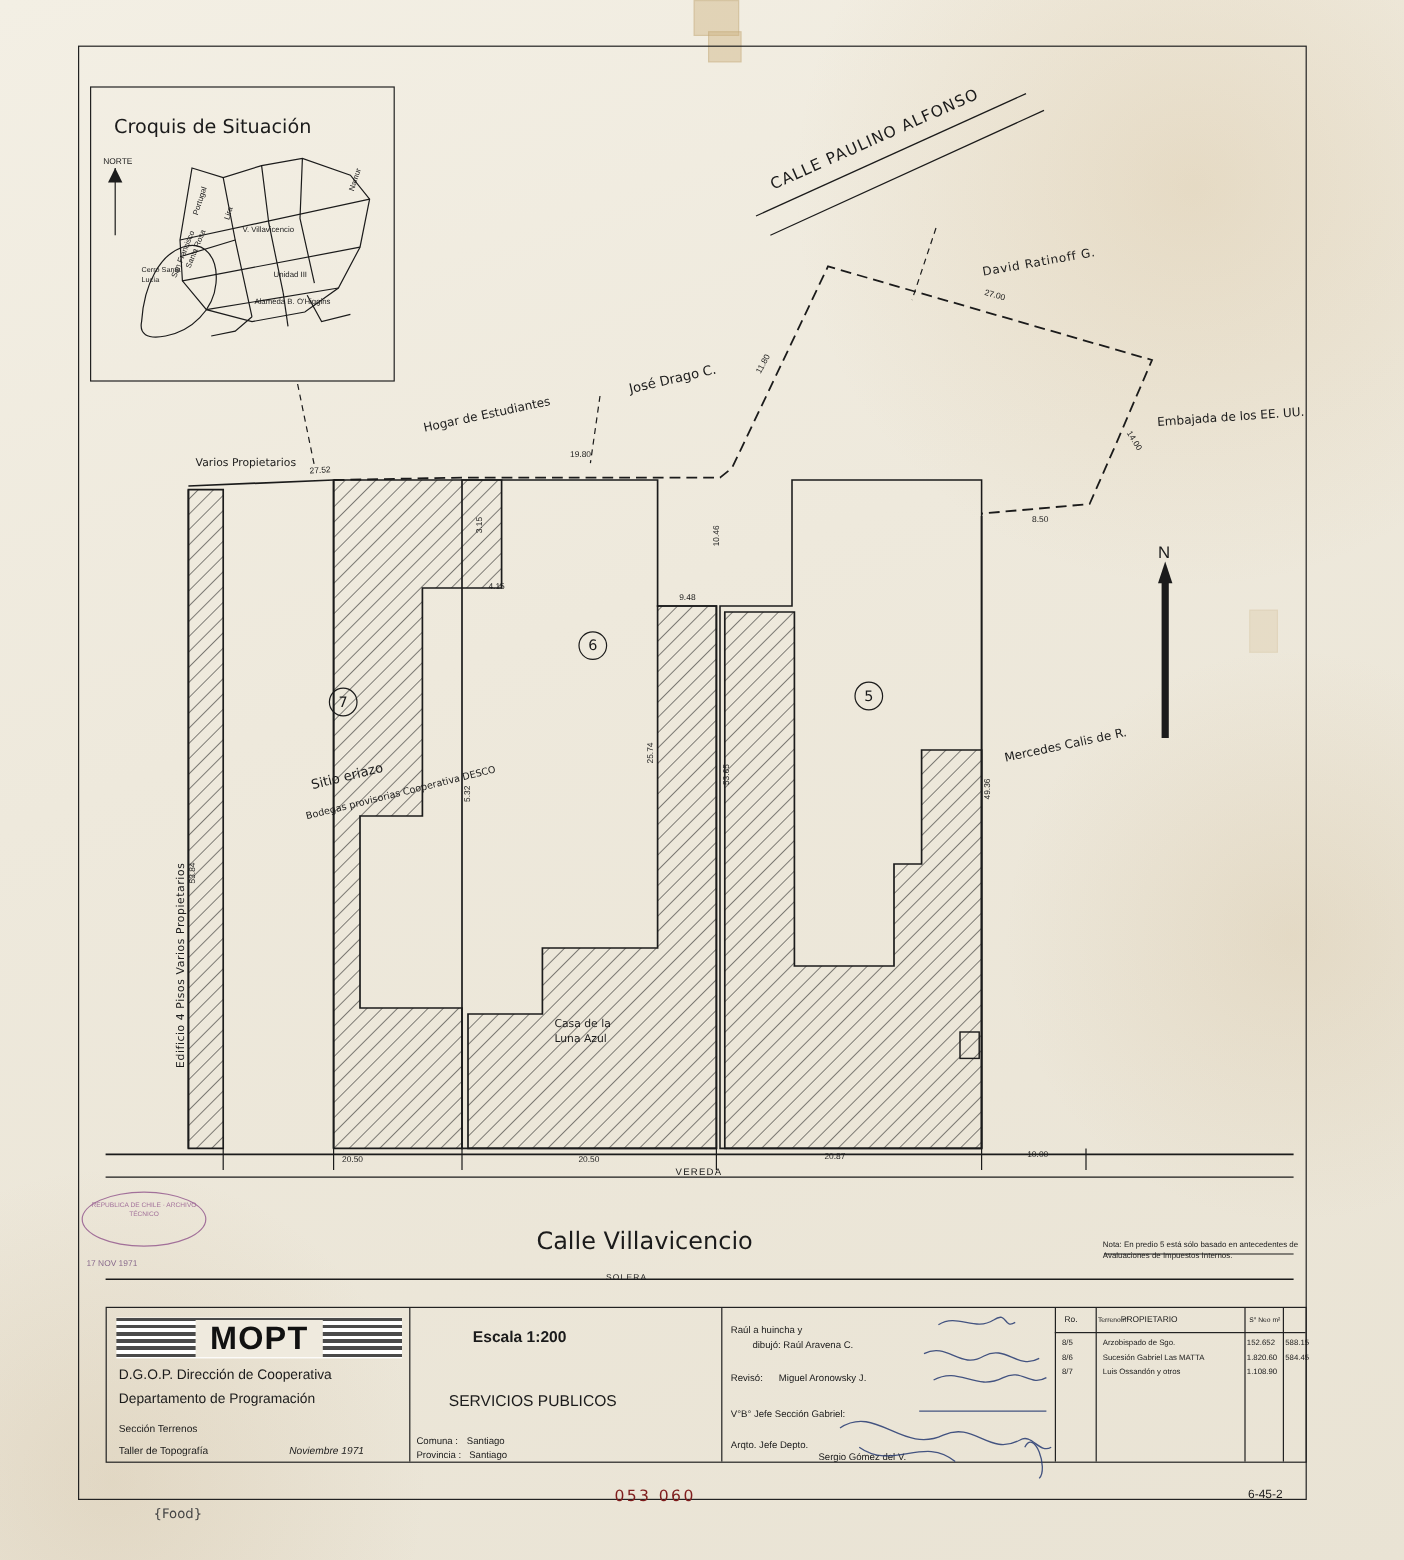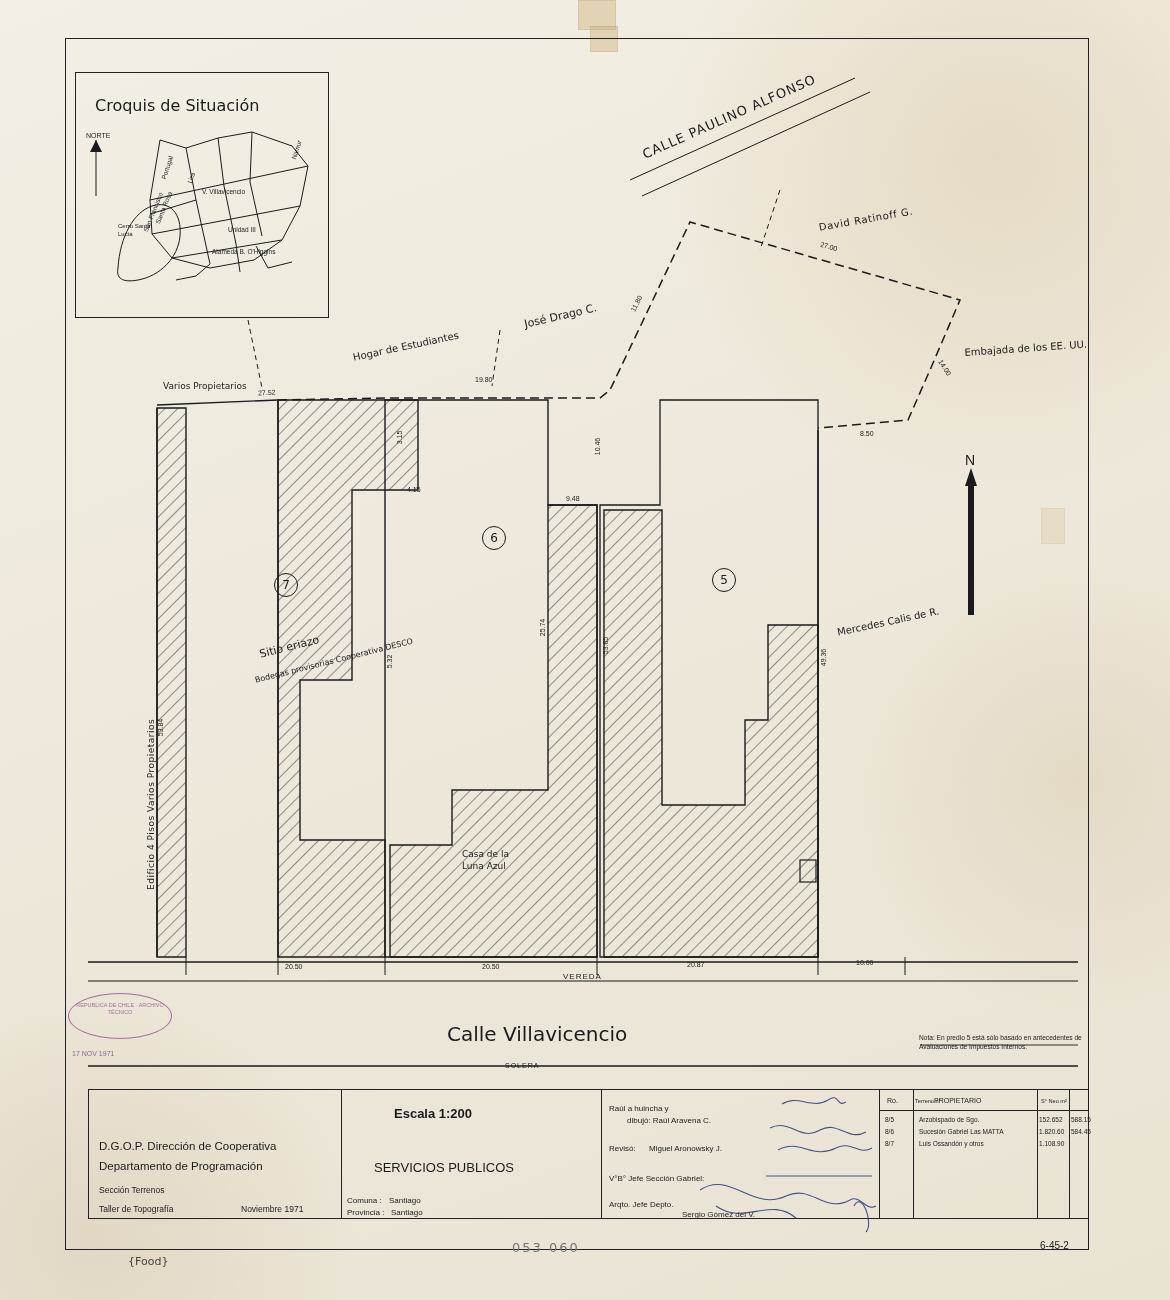"MOPT" div.mopt-band { html: none -> <div> <span>MOPT</span> </div> }
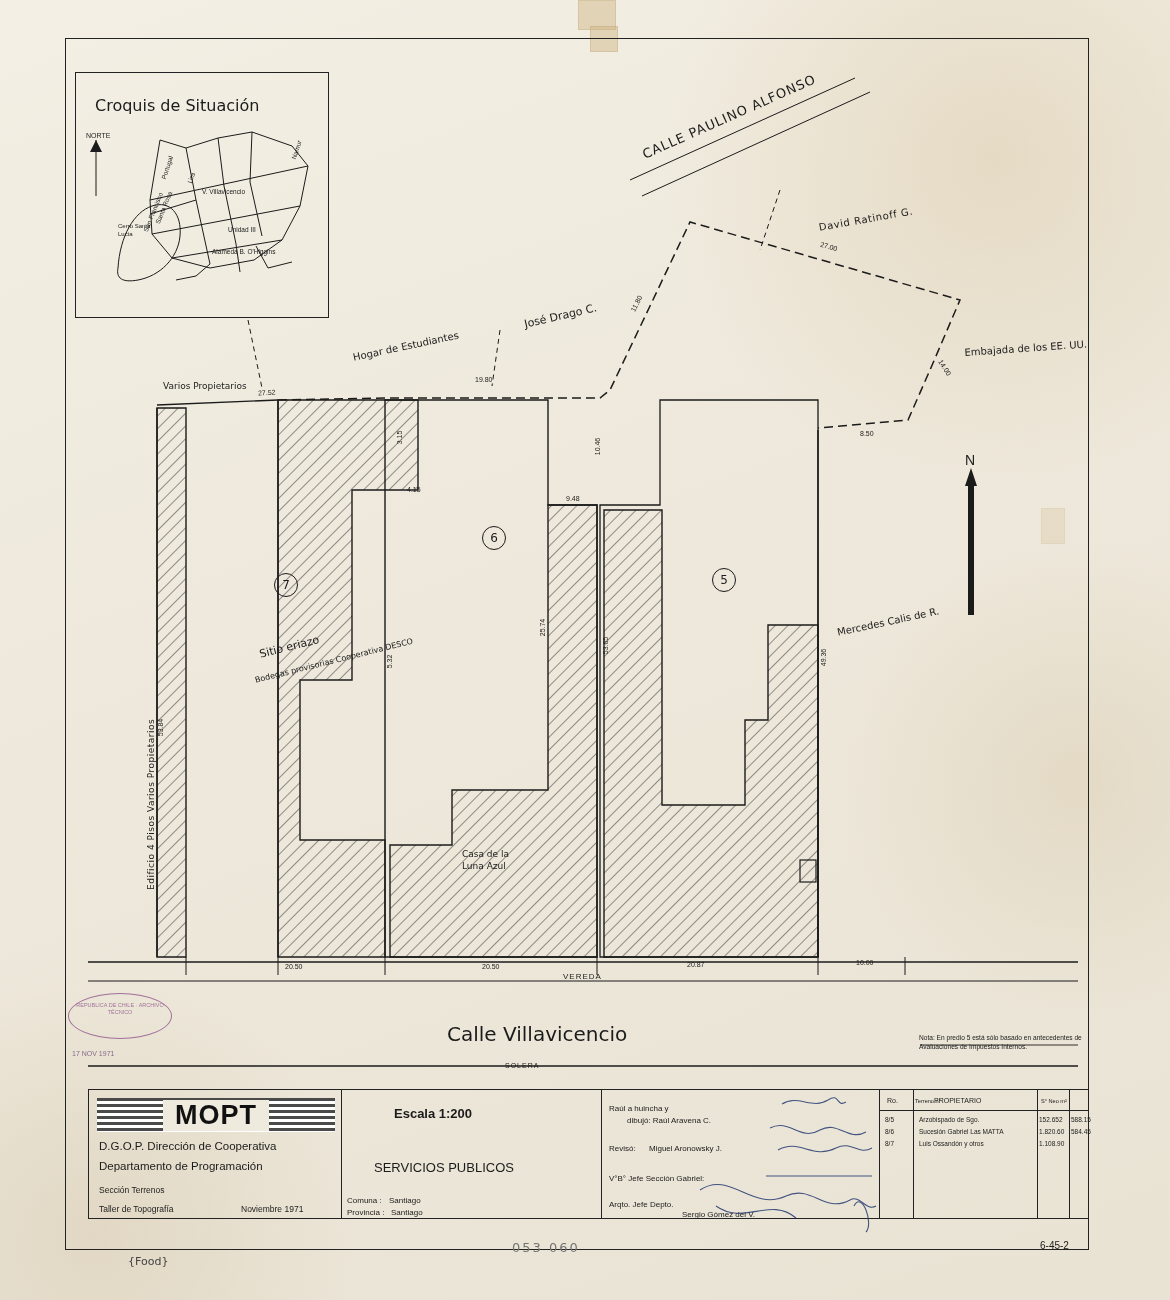"Noviembre 1971" div.lbl { font-style: none -> italic }
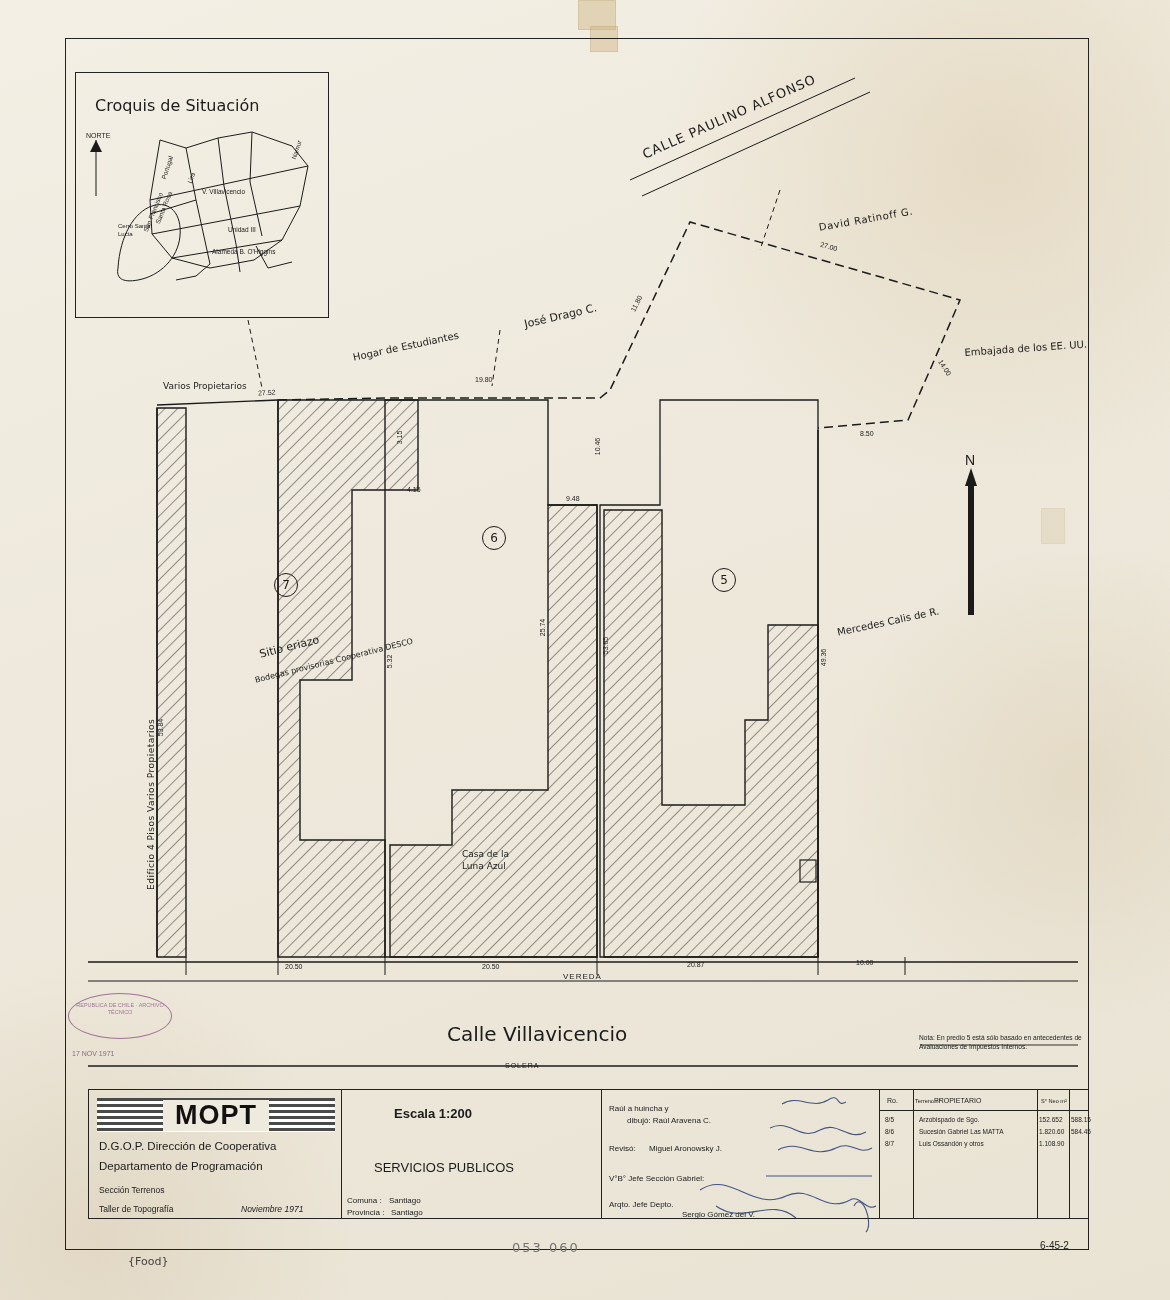"053 060" div.lbl { color: #737373 -> #7f1d1d }
